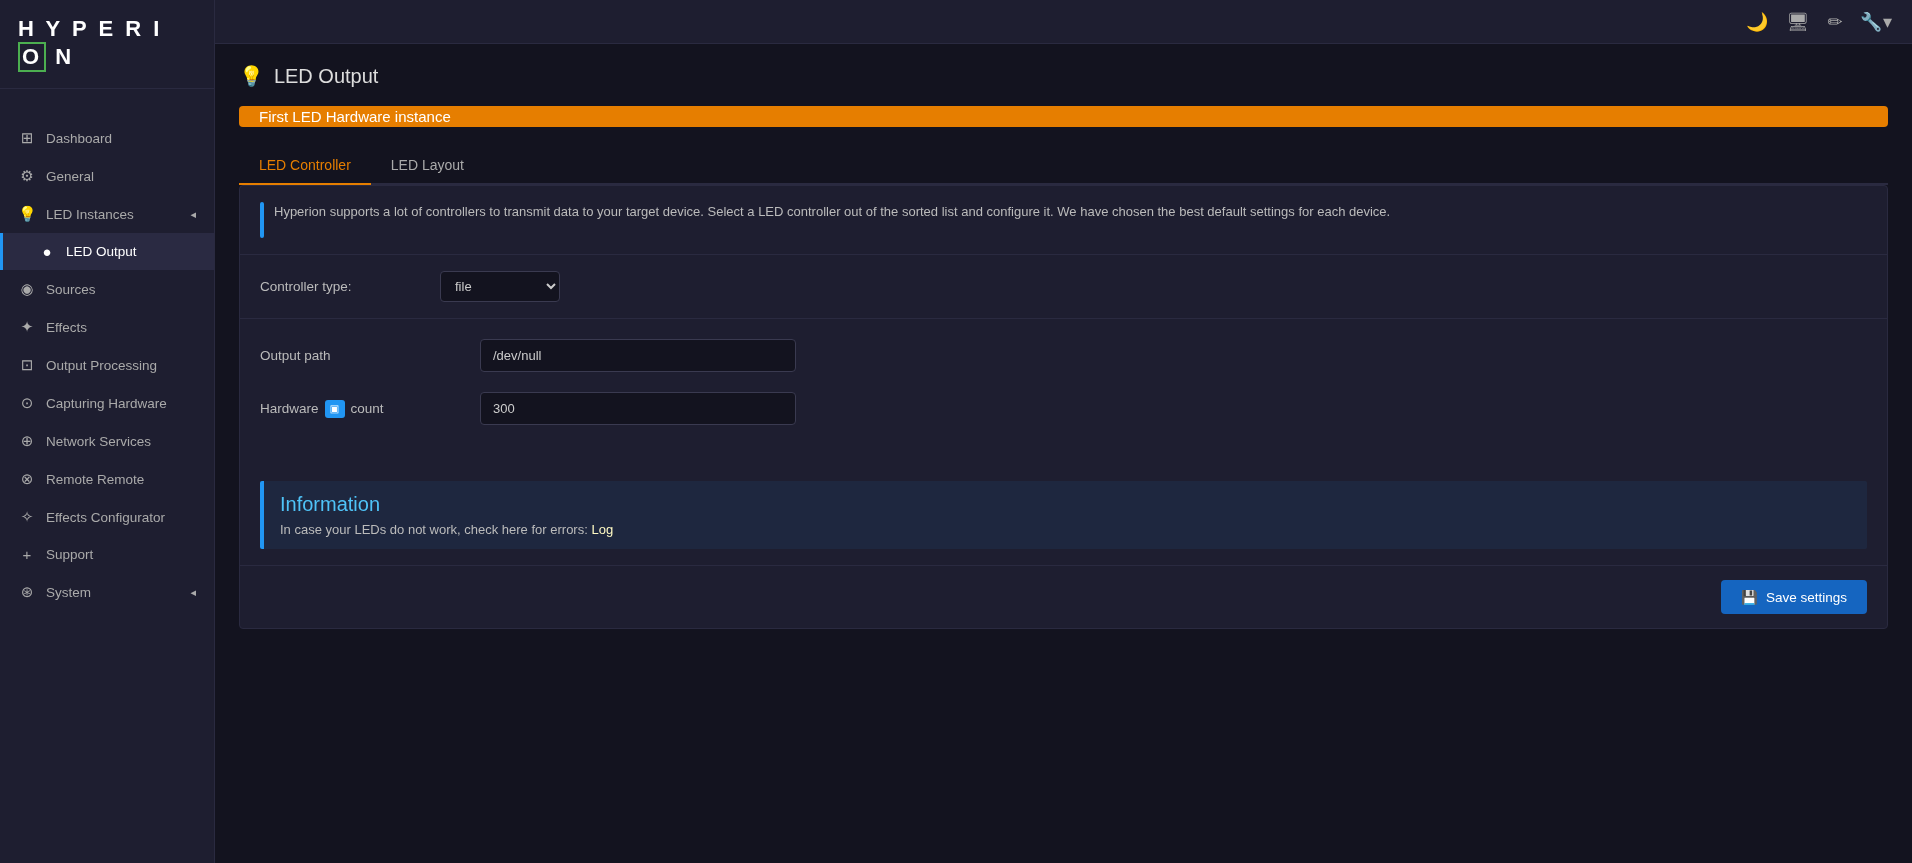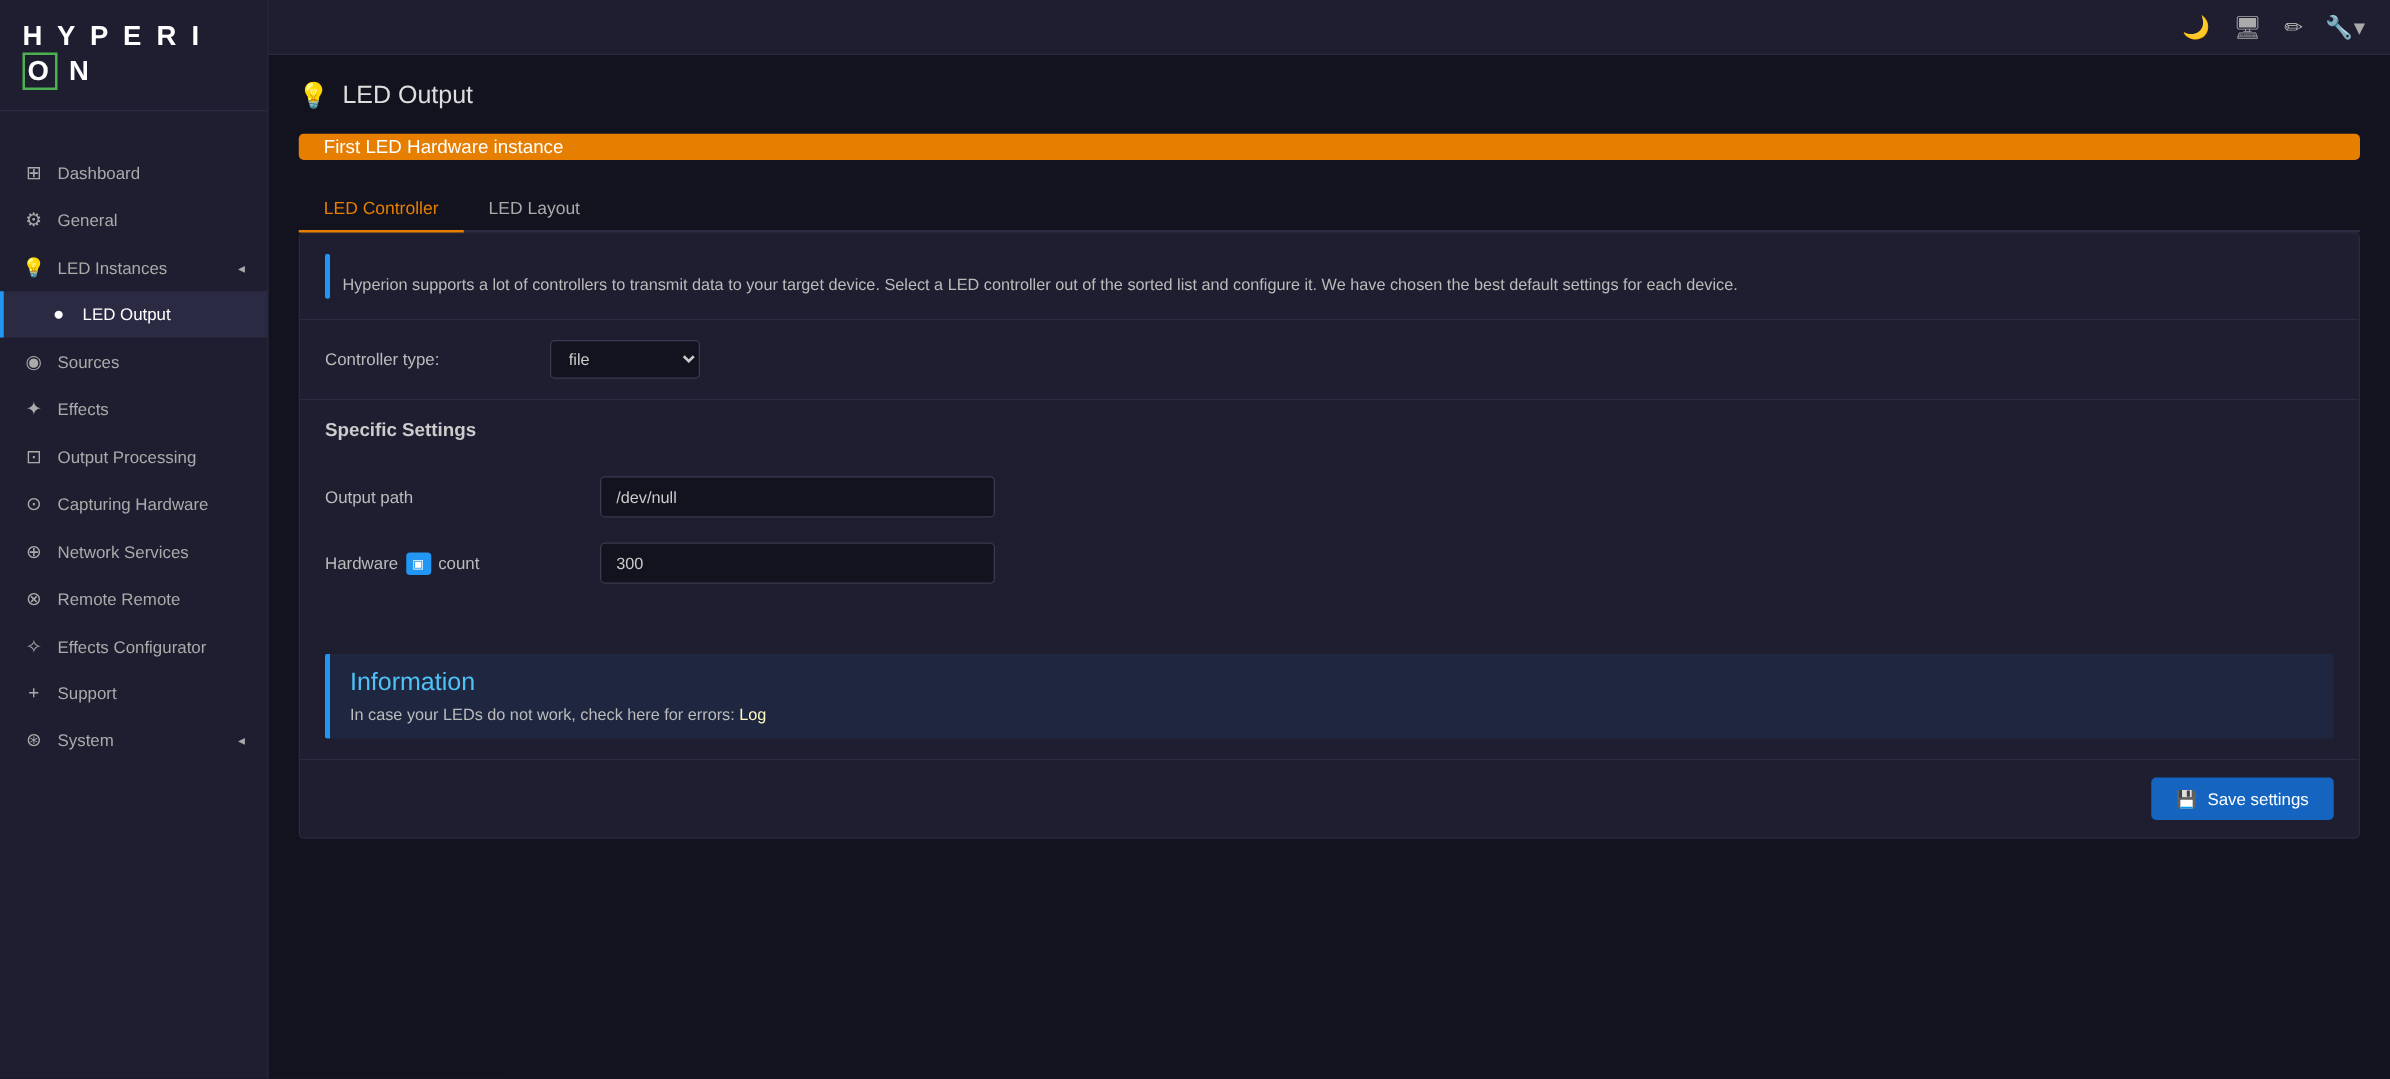"Hyperion supports a lot of" .info-block { align-items: flex-end -> flex-start }
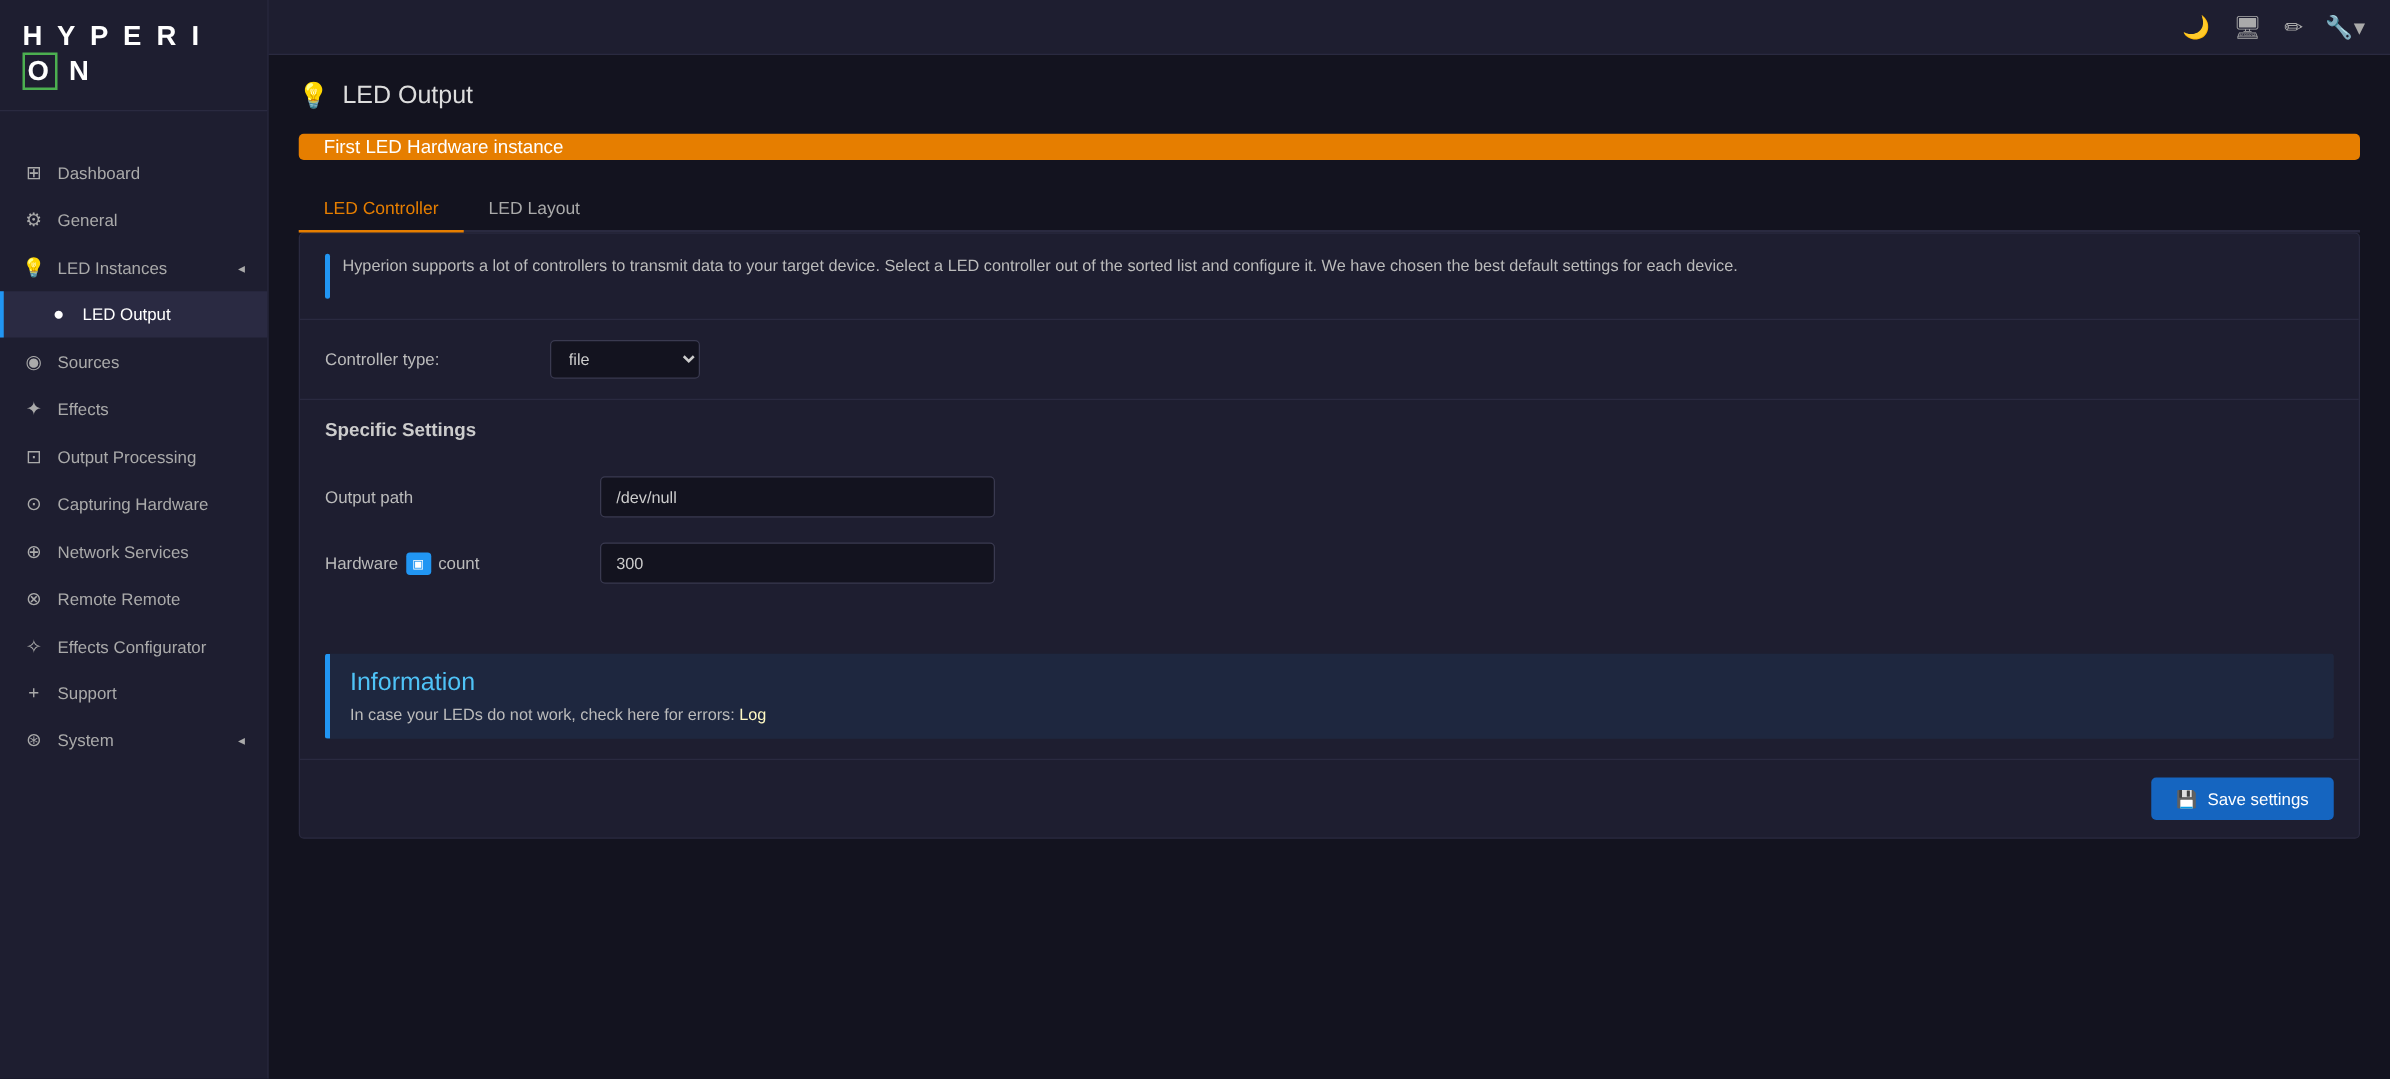"Specific Settings" div.specific-settings-title { html: <div>Specific Settings</div> -> none }
